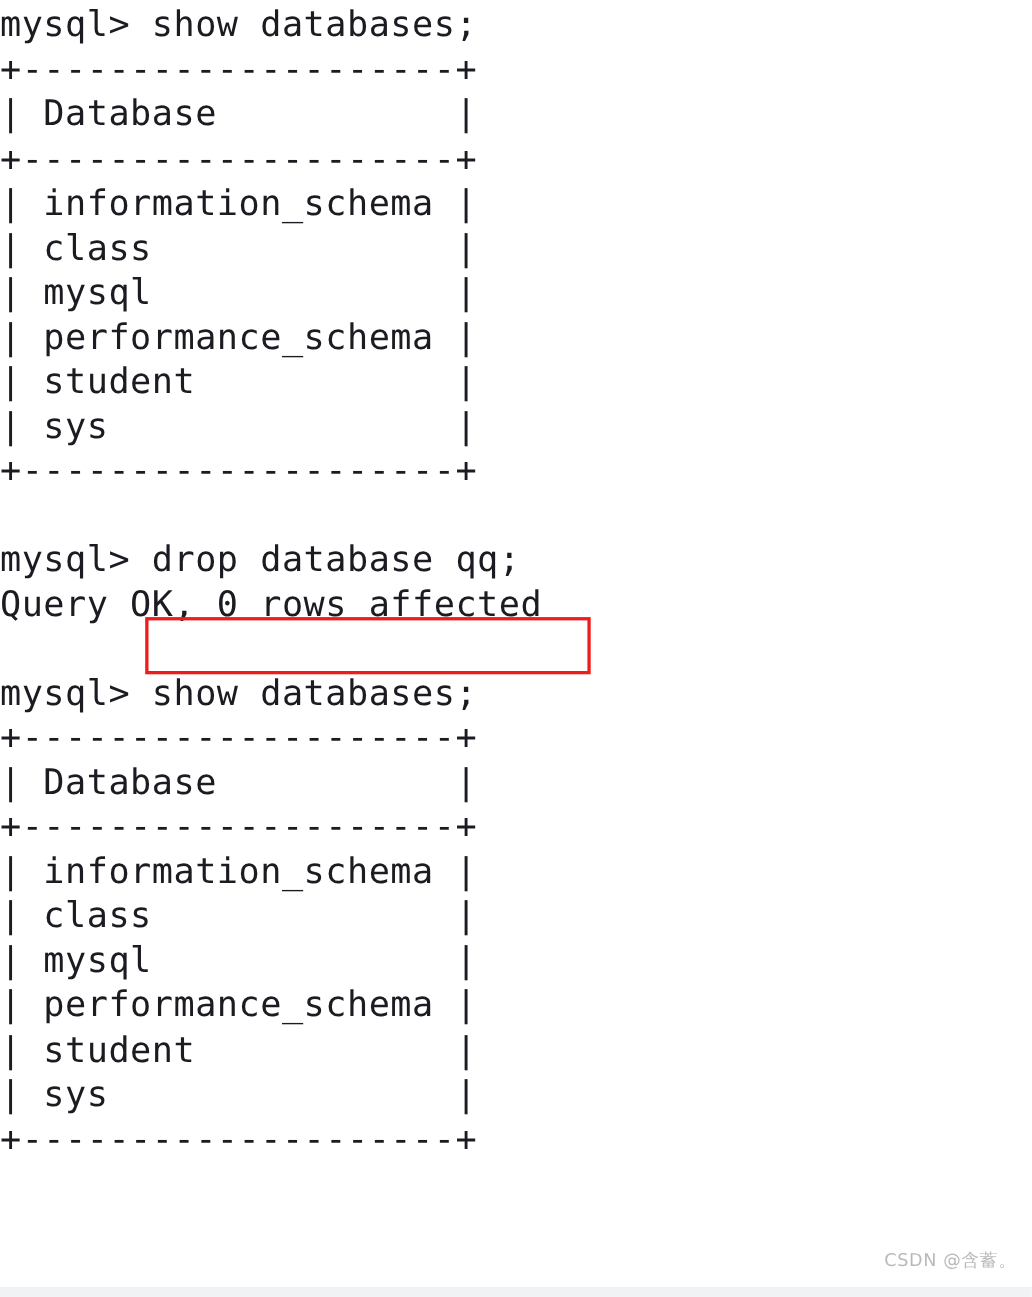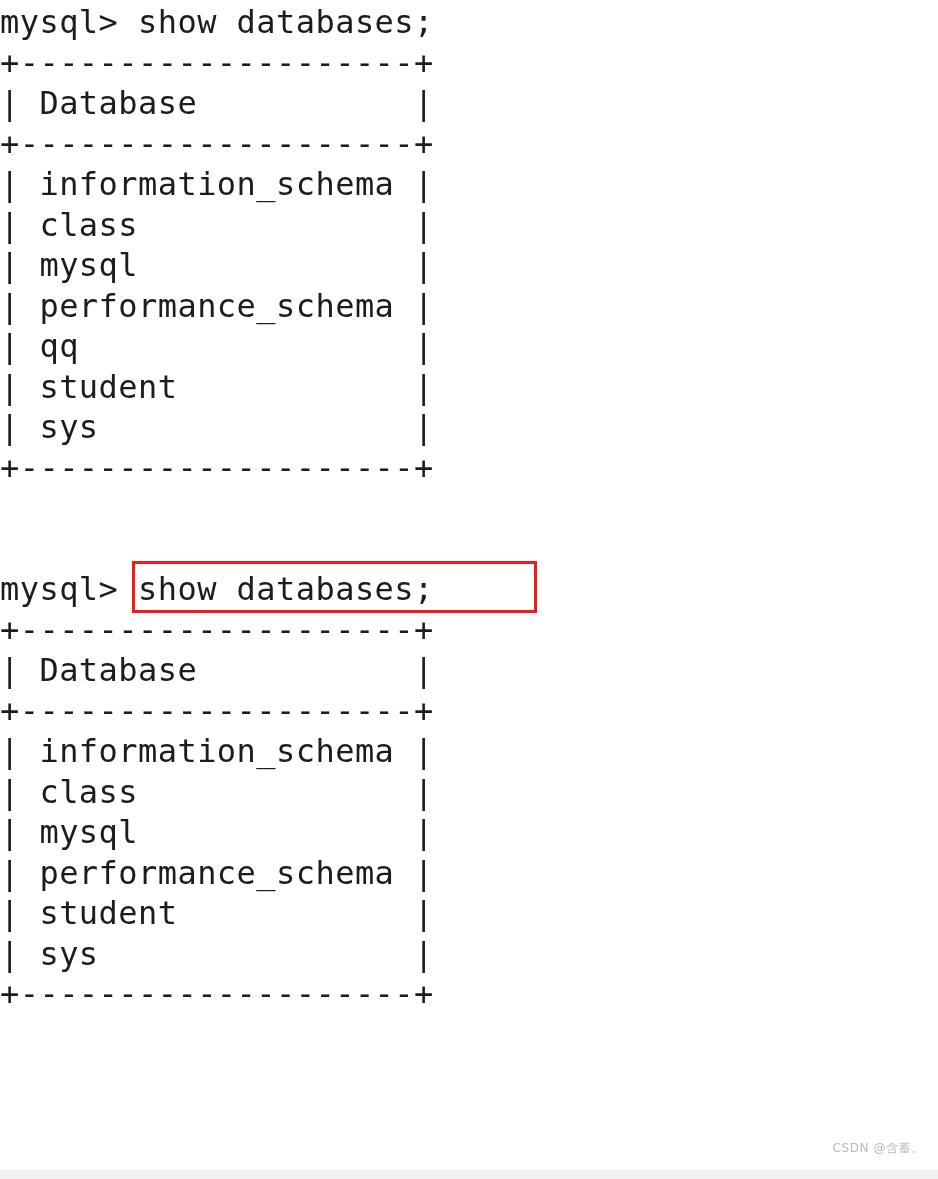"| qq |" pre.console-line { html: <pre>| qq |</pre> -> none }
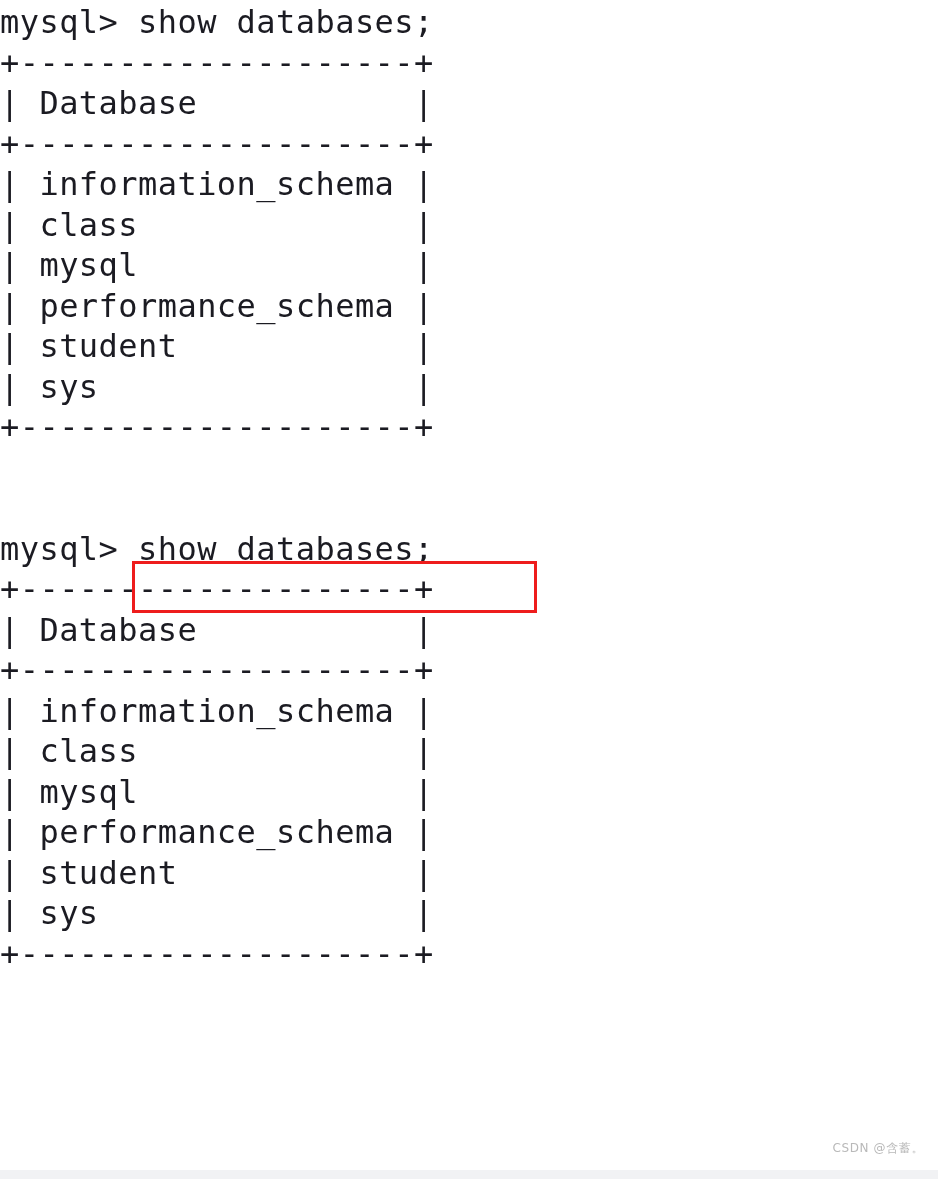"mysql> drop database qq;" pre.console-line { html: none -> <pre>mysql&gt; drop database qq;</pre> }
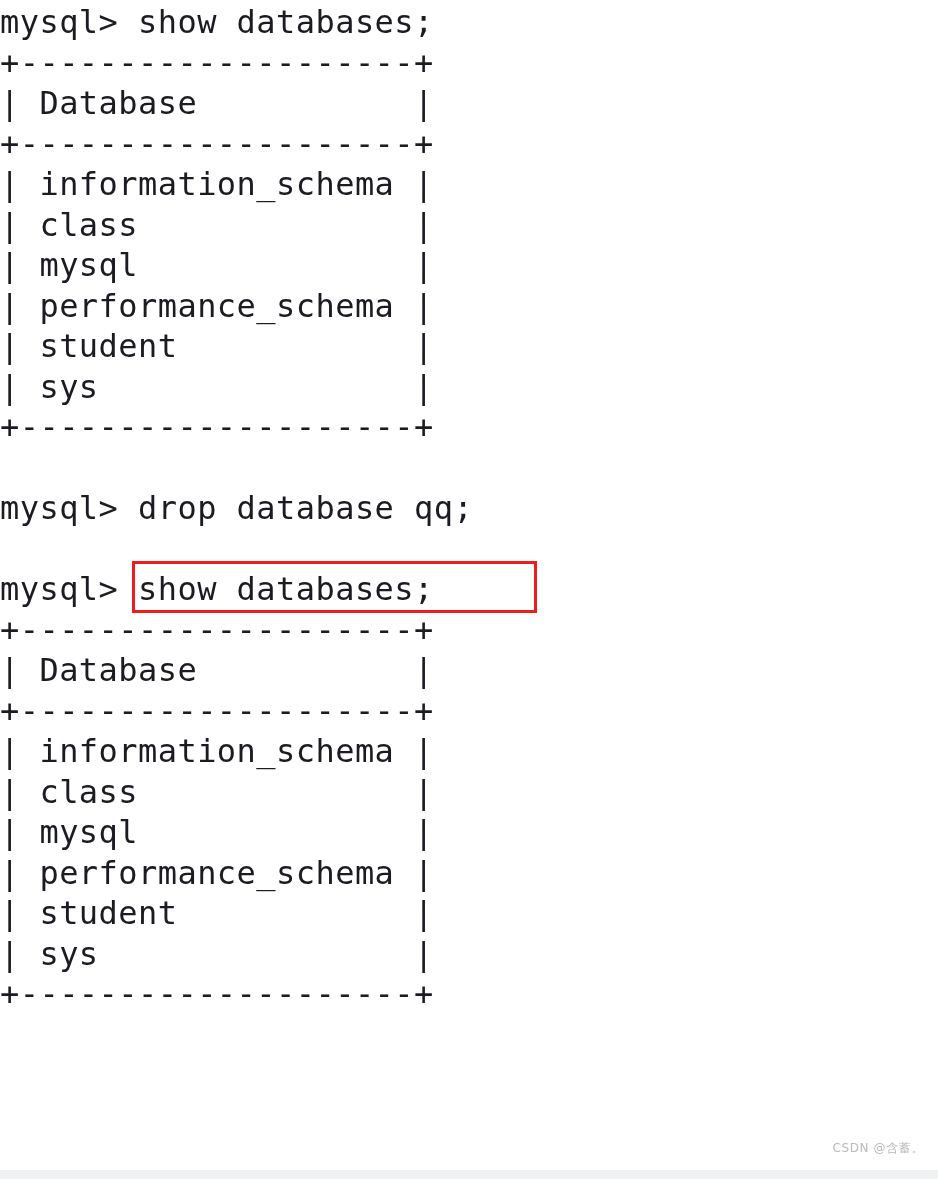"Query OK, 0 rows affected" pre.console-line { html: none -> <pre>Query OK, 0 rows affected</pre> }
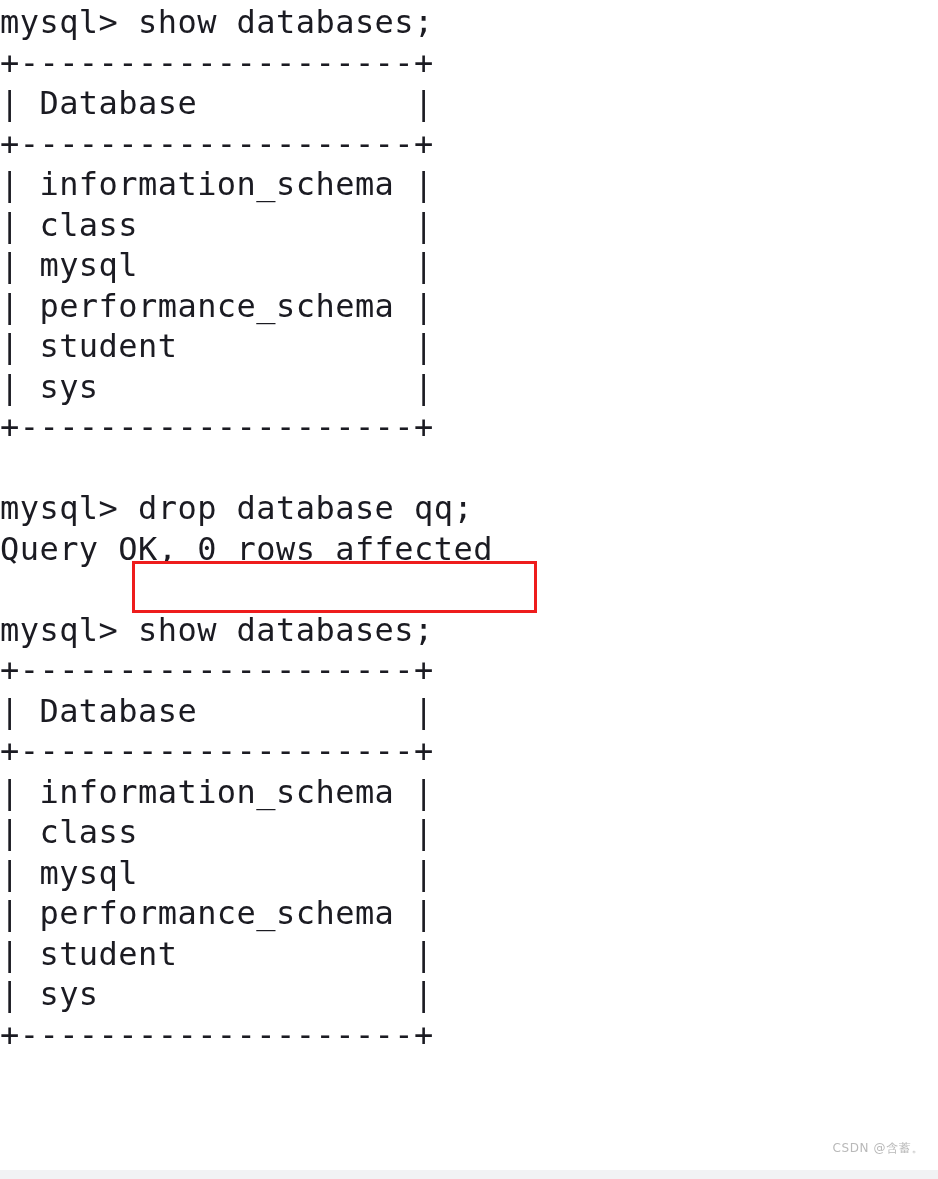"CSDN @含蓄。" #watermark { font-size: 12px -> 16px }
